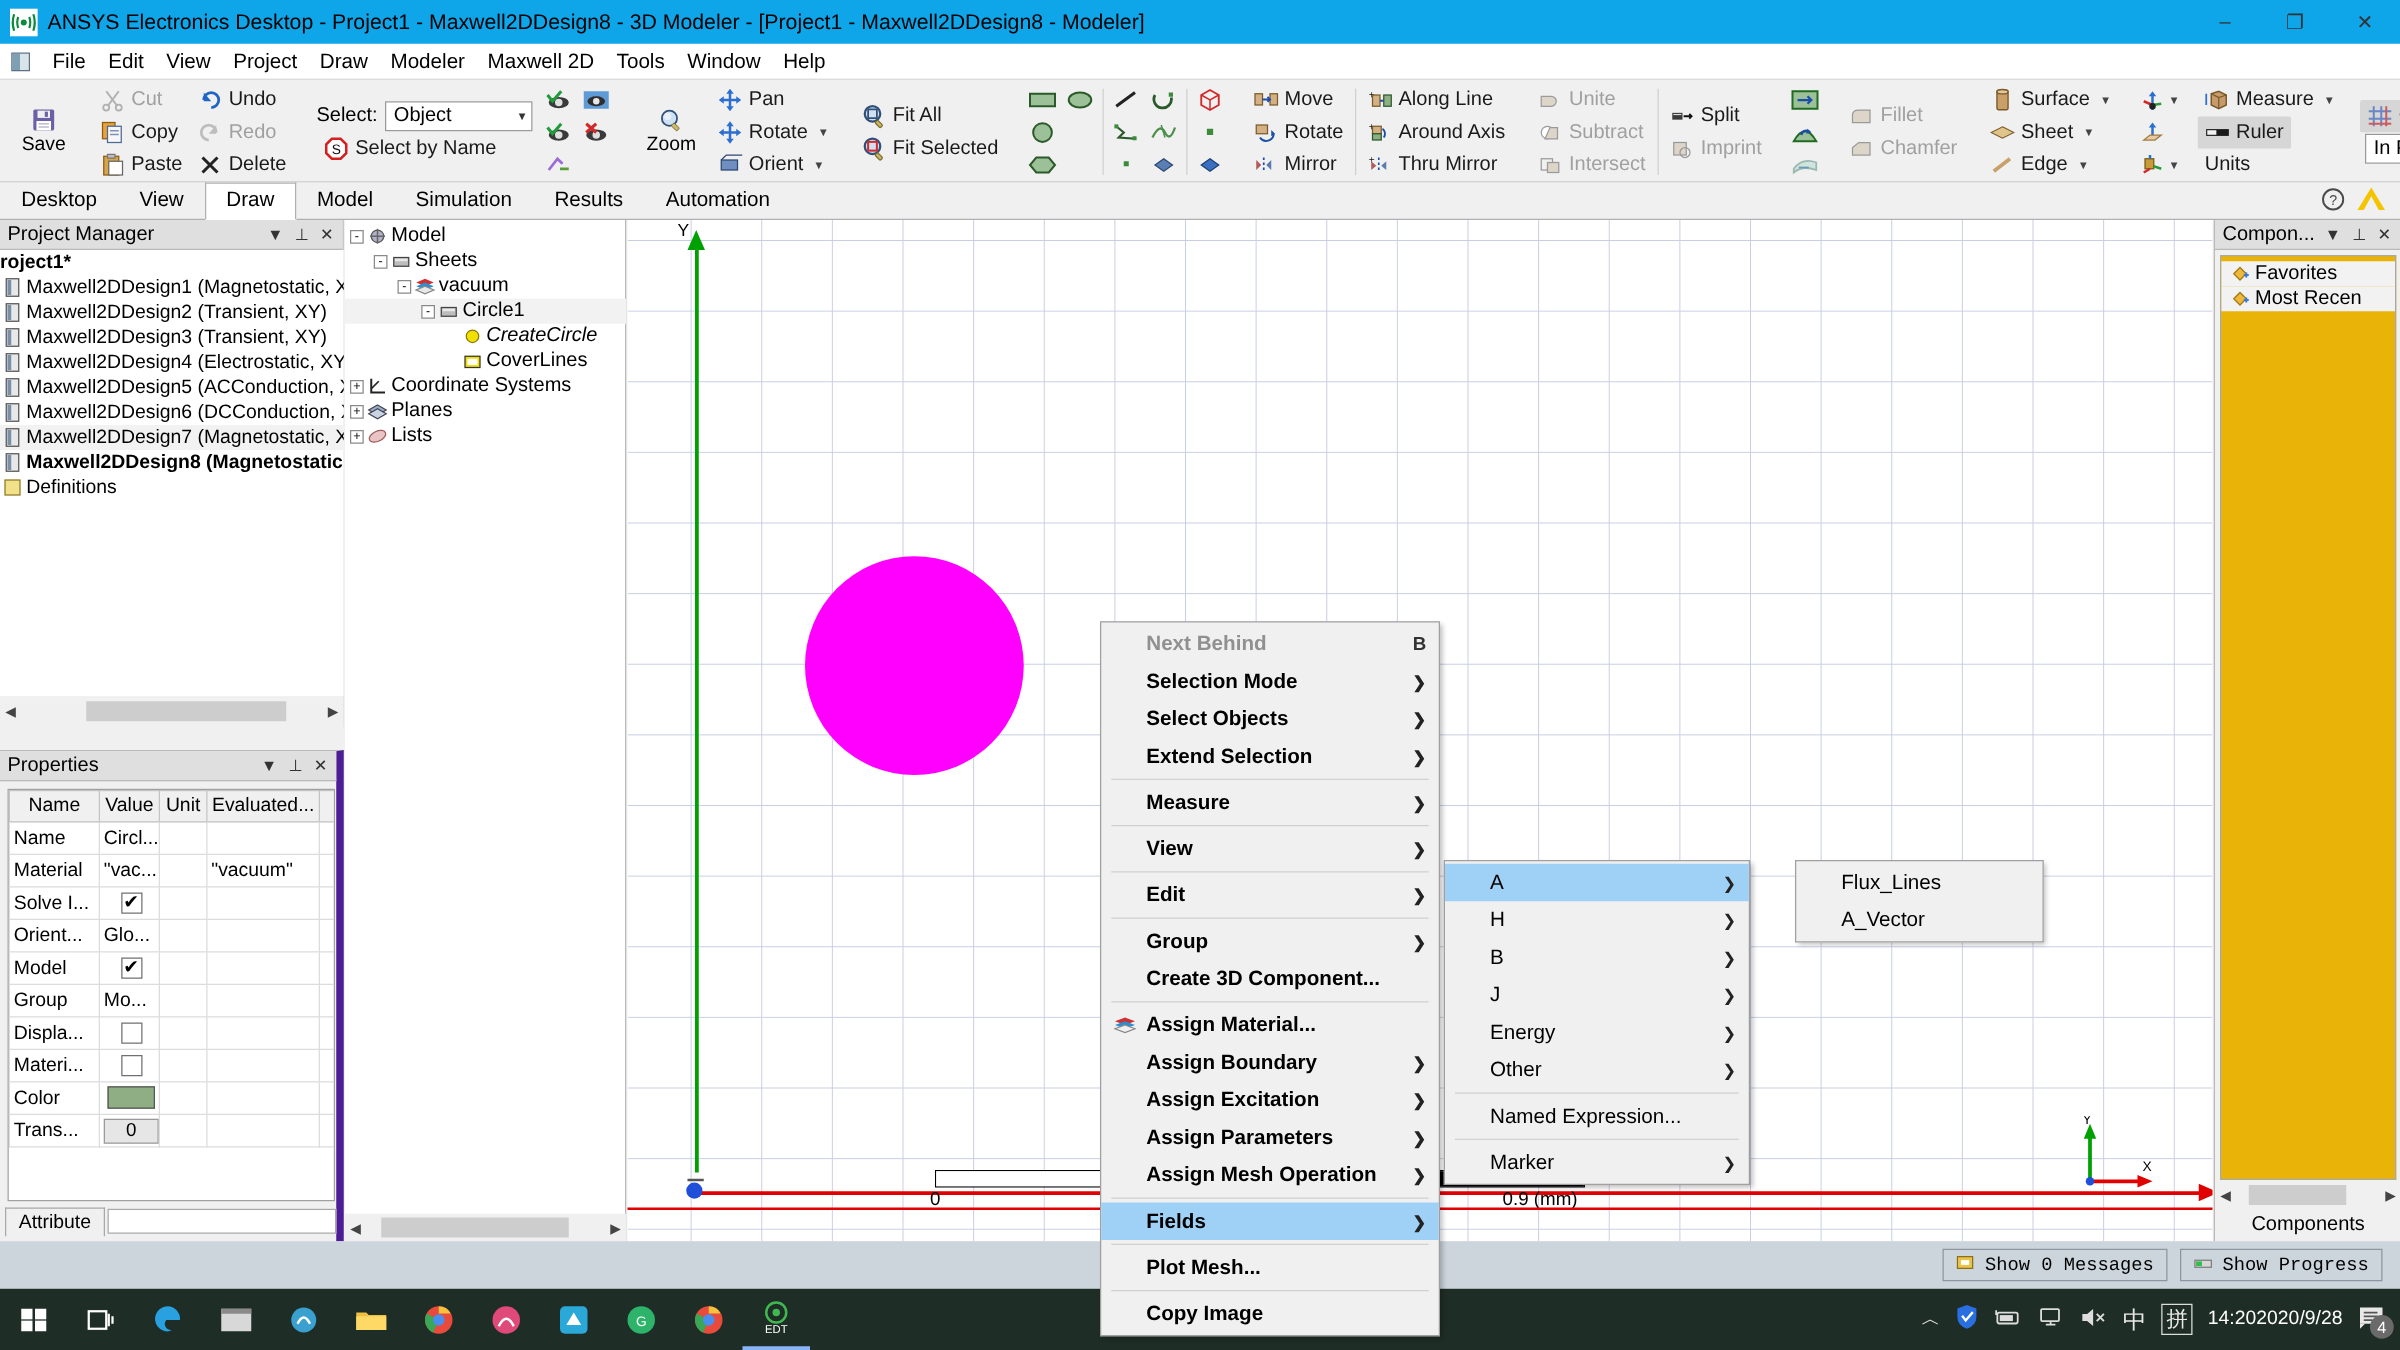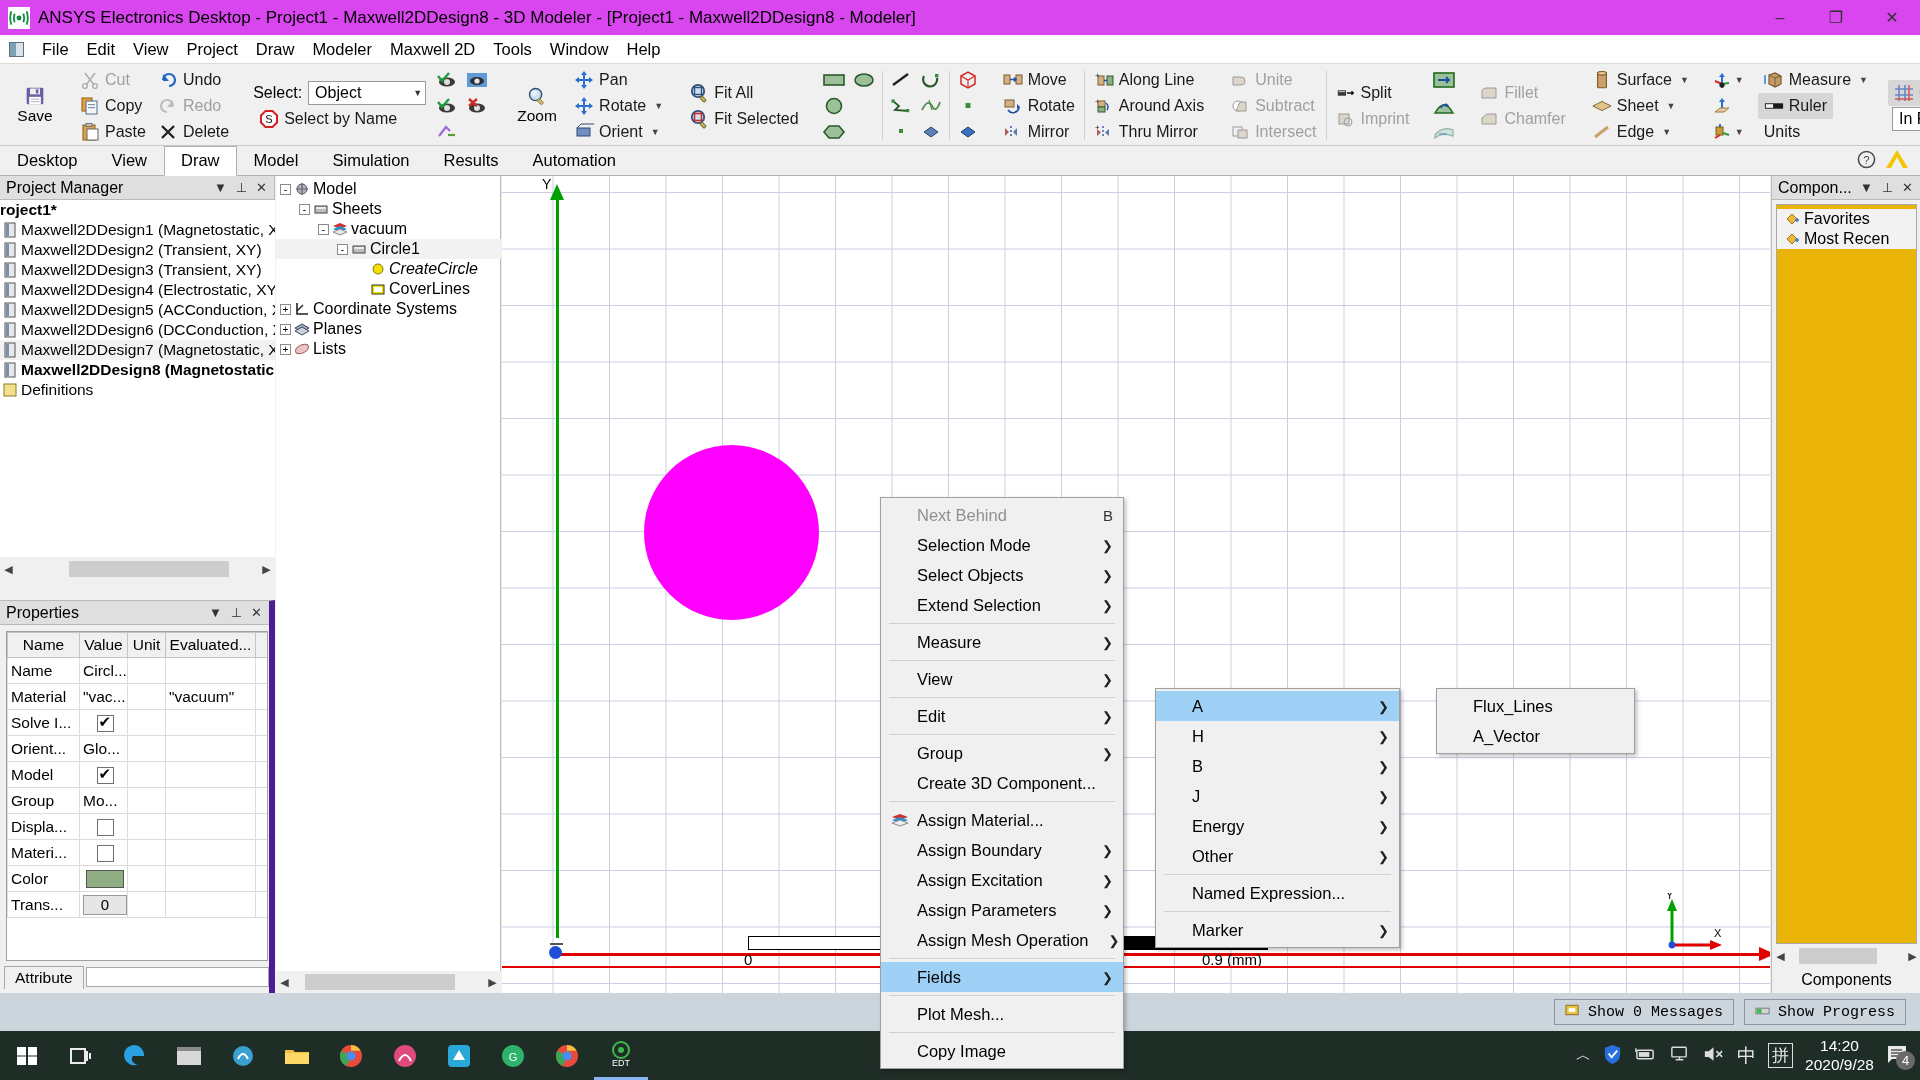"ANSYS Electronics Desktop - Project1" .titlebar { background: #d946ef -> #0ea5e9 }
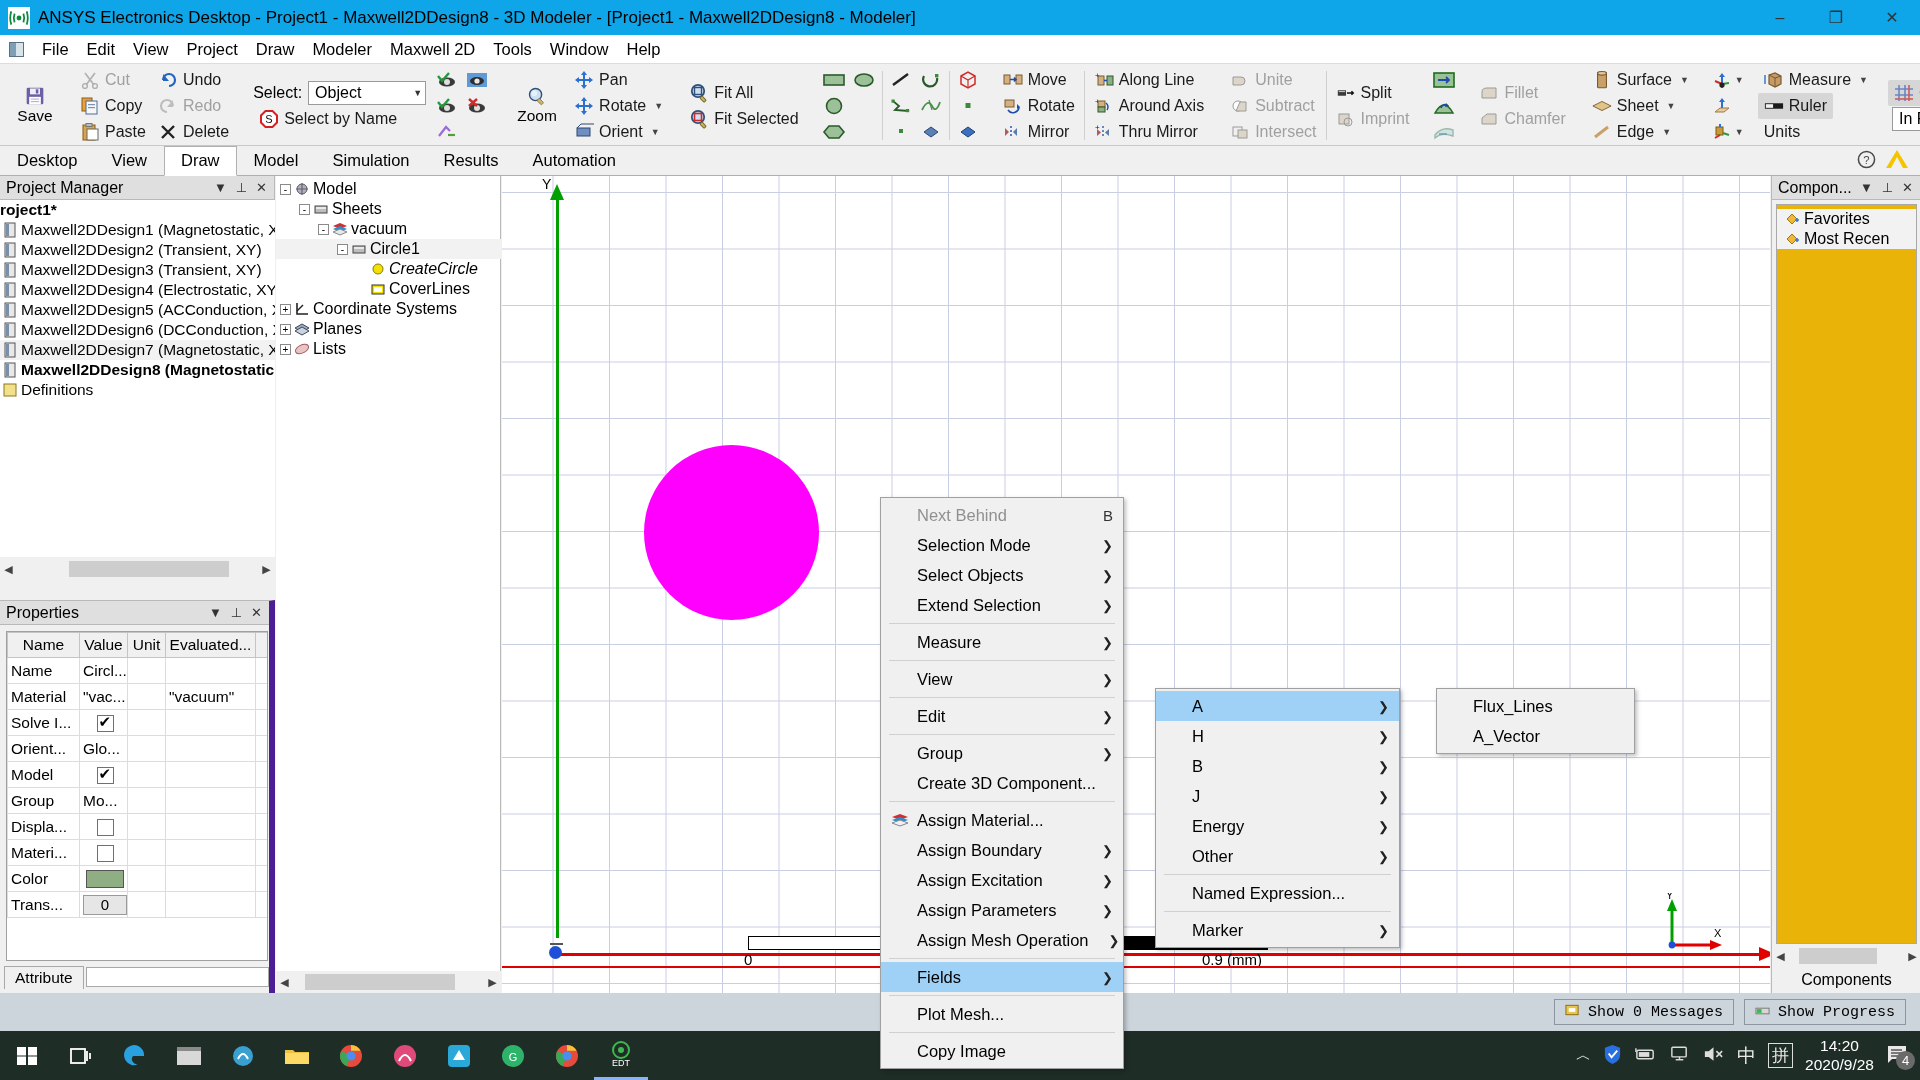"Next Behind" div.ctx { font-weight: none -> bold; width: 244px -> 272px }
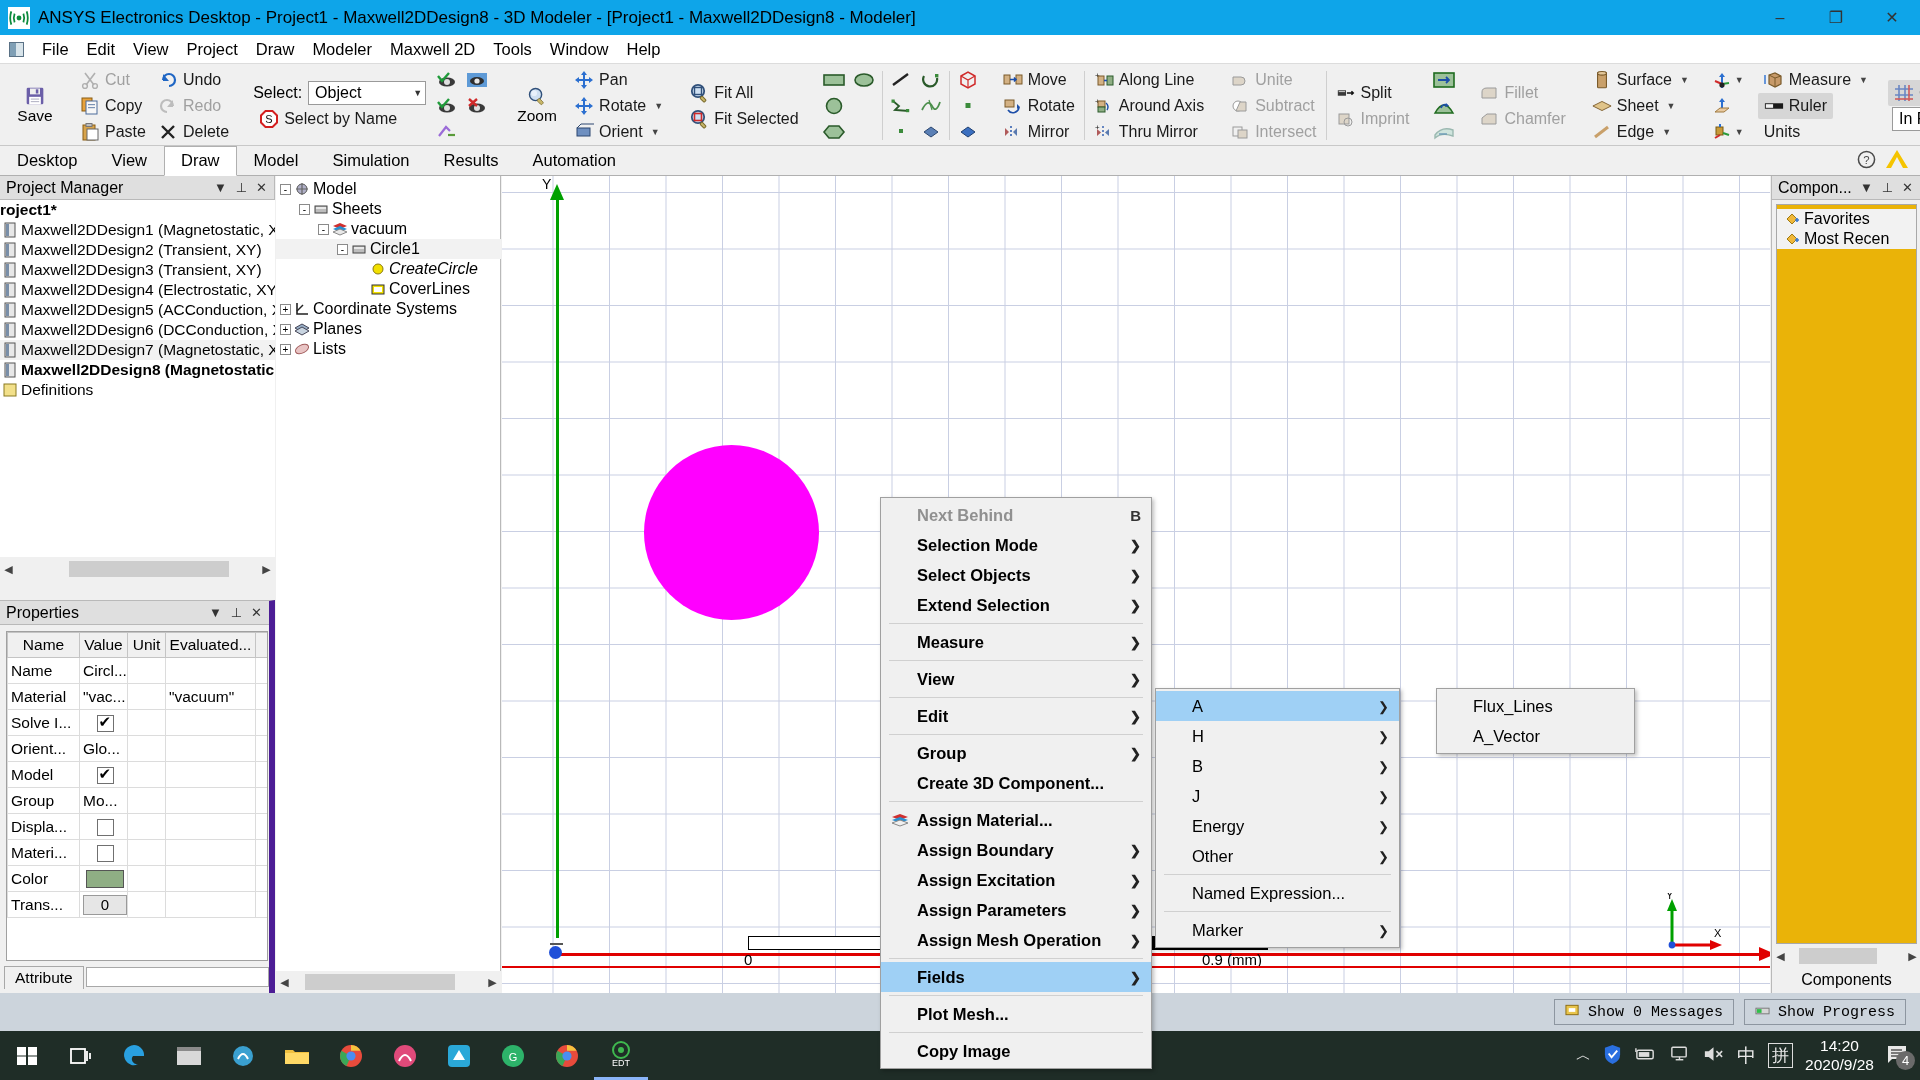"14:20" .clock { flex-direction: column -> row }
